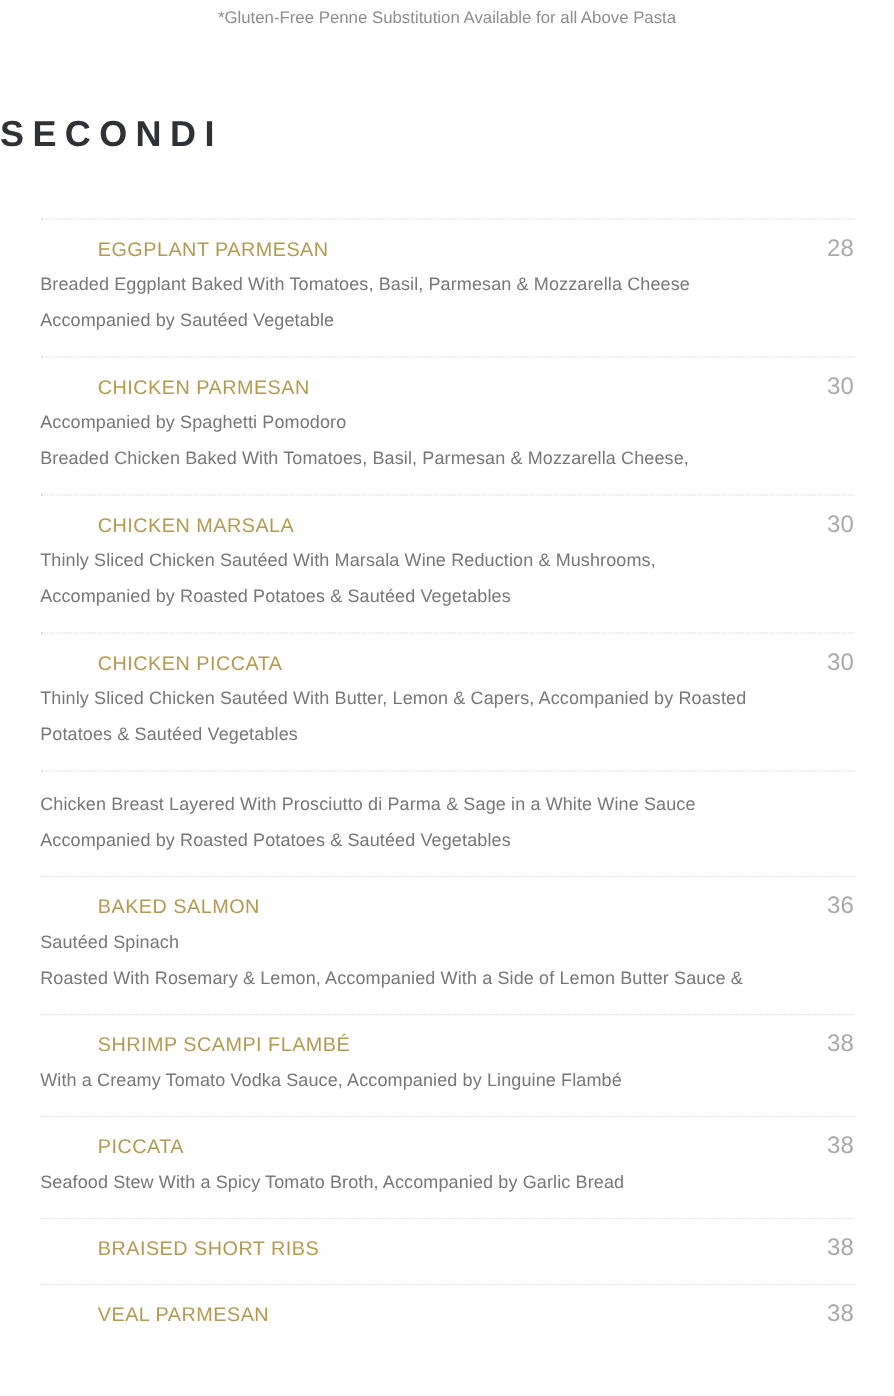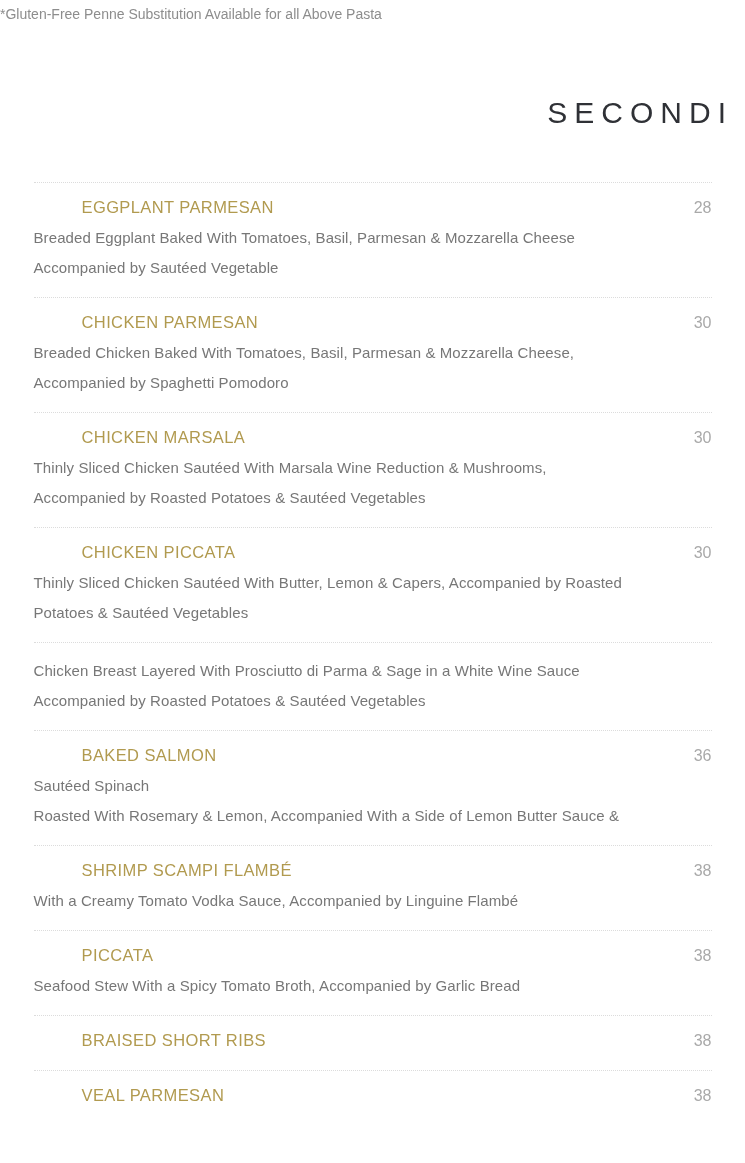"*Gluten-Free Penne Substitution" .menu-note { text-align: none -> center }
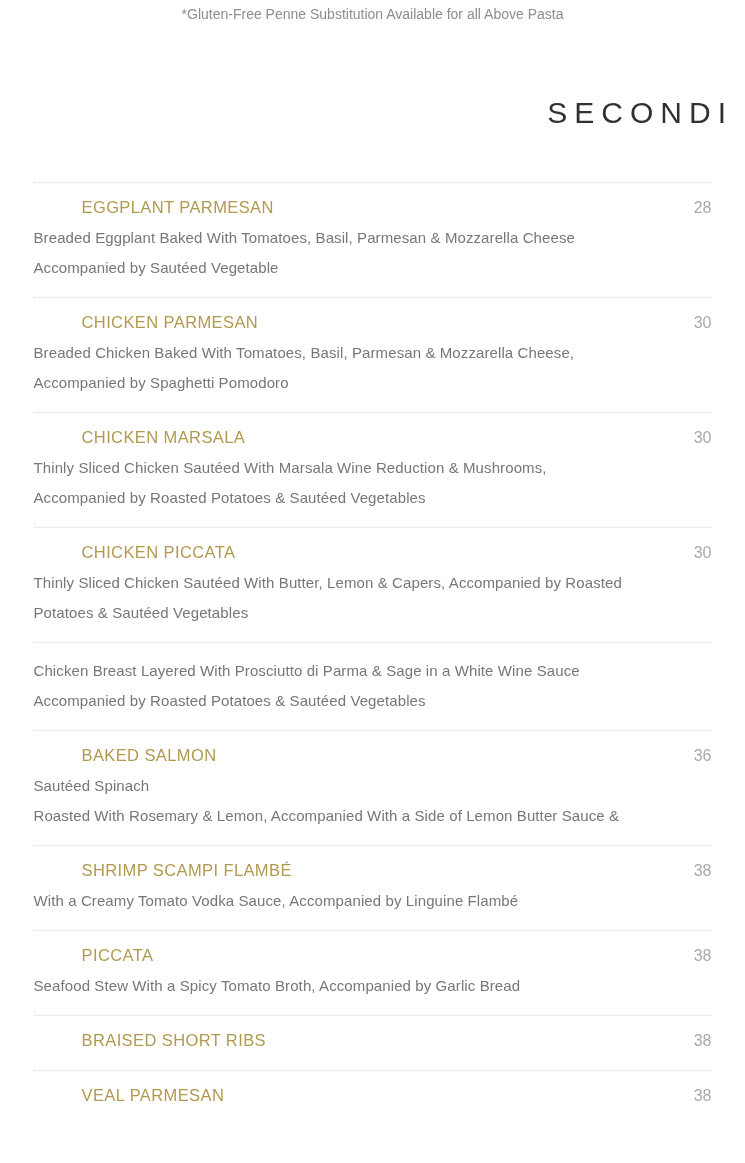"SECONDI" .section-title { font-weight: 400 -> 700; margin: 72px 12px 0 0 -> 72px 0 0 0; text-align: right -> left }
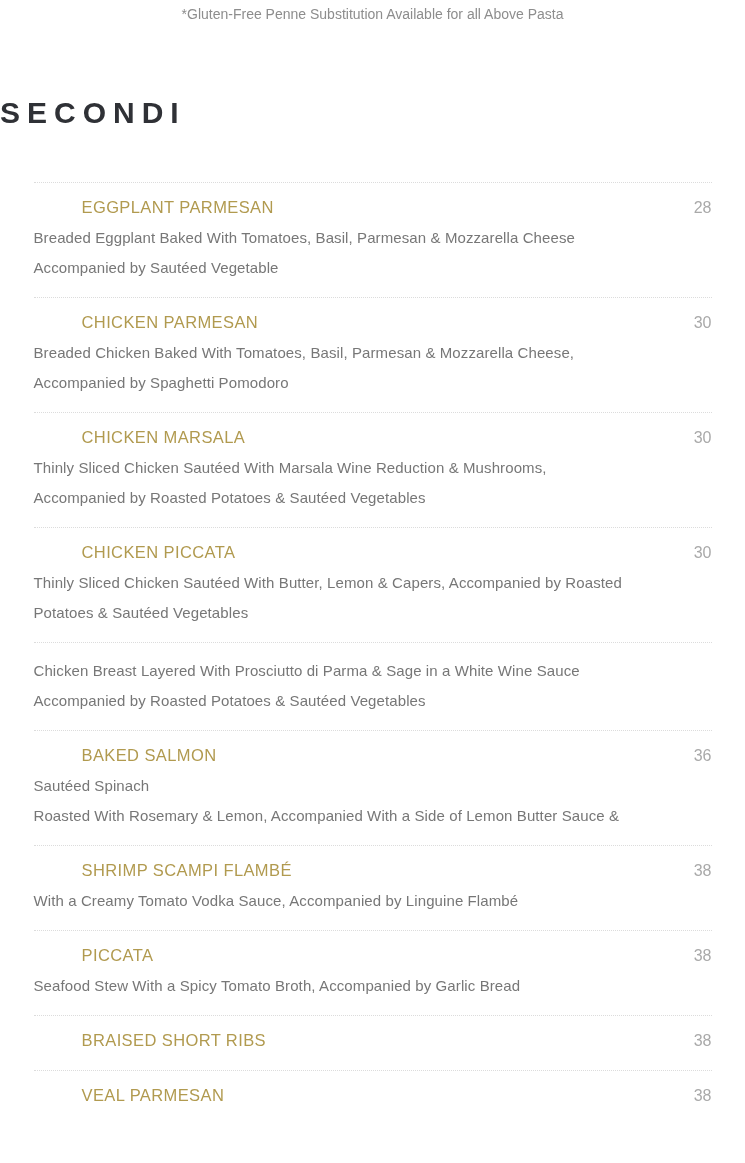"28" .item-price { font-size: 16px -> 20px }
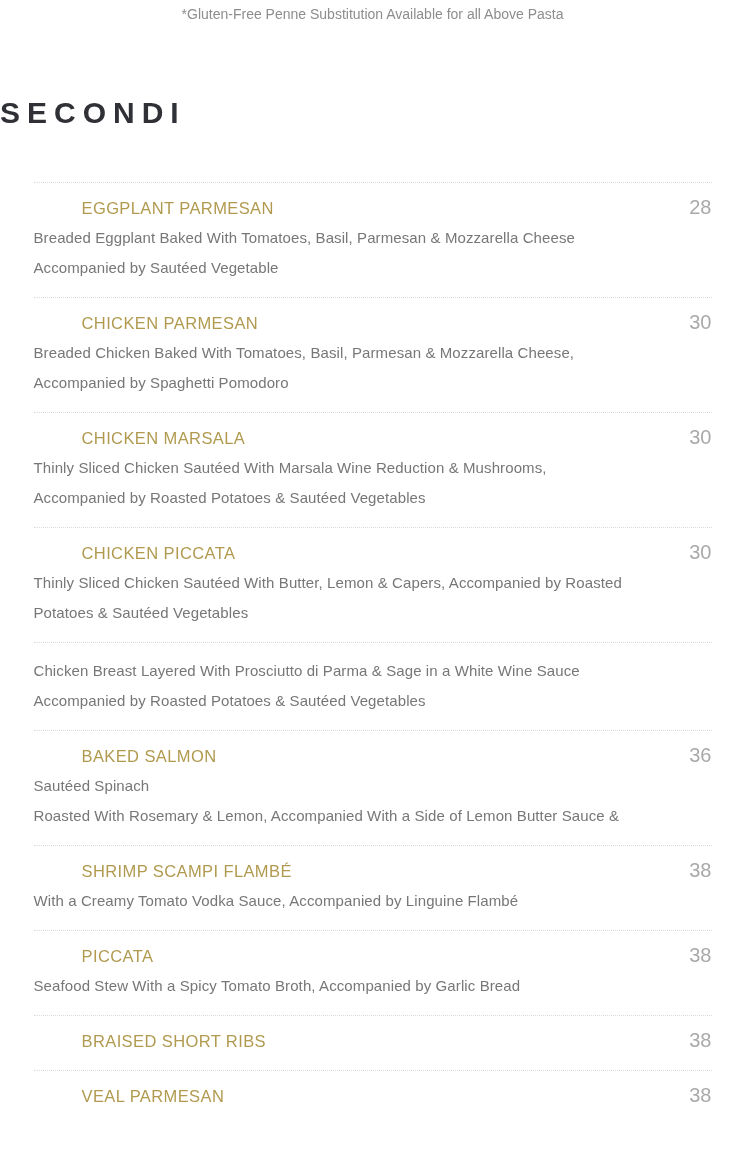"Breaded Chicken Baked With Tomatoes," div.desc-line { order: before "Accompanied by Spaghetti Pomodoro" -> after "Accompanied by Spaghetti Pomodoro" }
